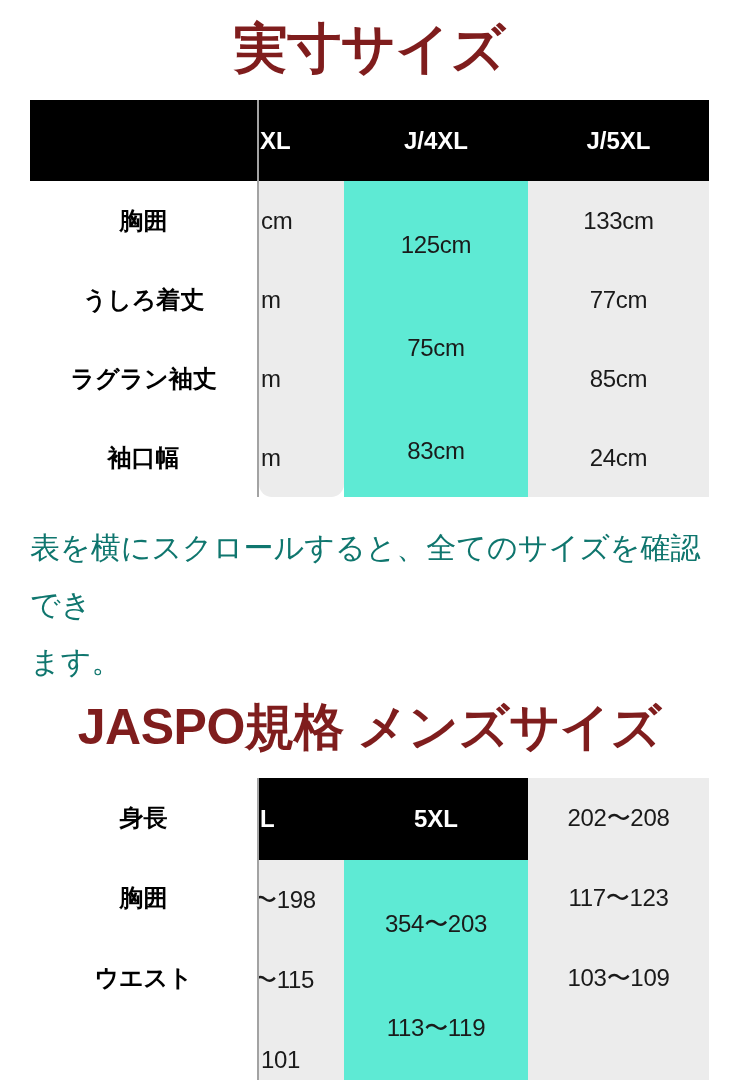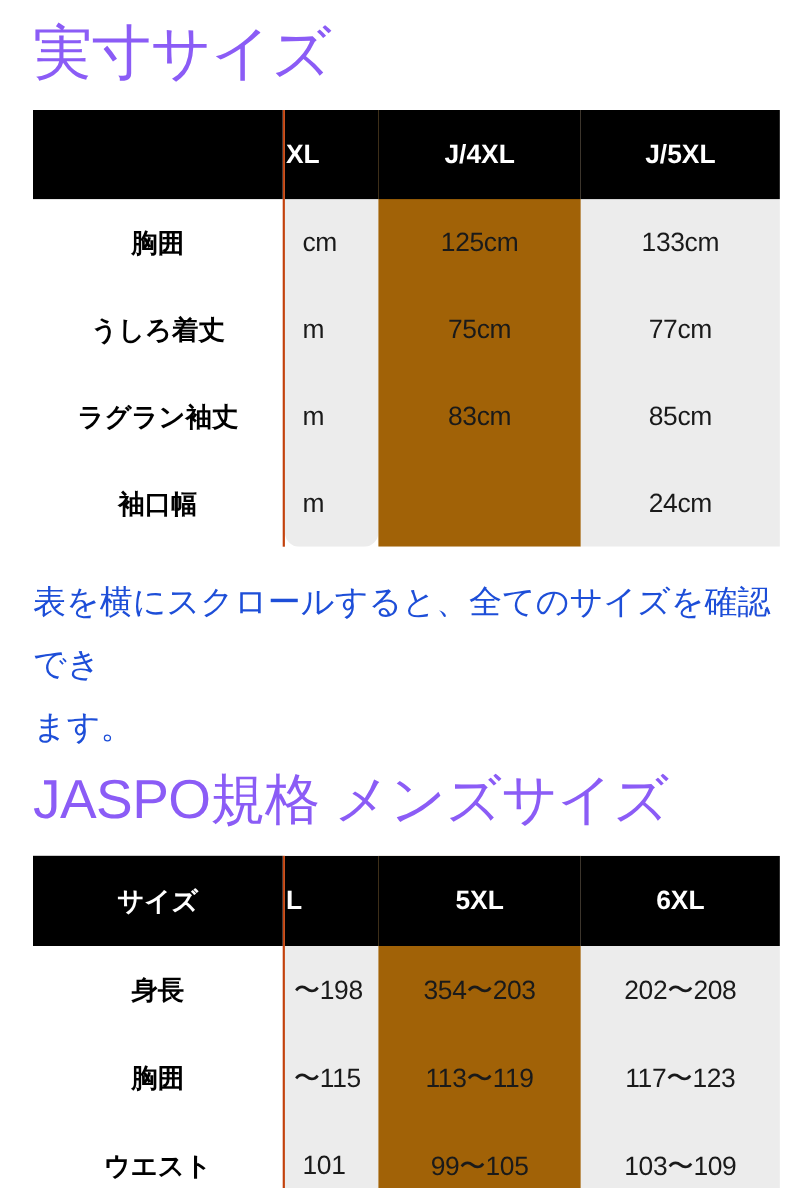"実寸サイズ" .section-title { color: #8b5cf6 -> #7f1d1d; font-weight: 400 -> 700; text-align: none -> center }
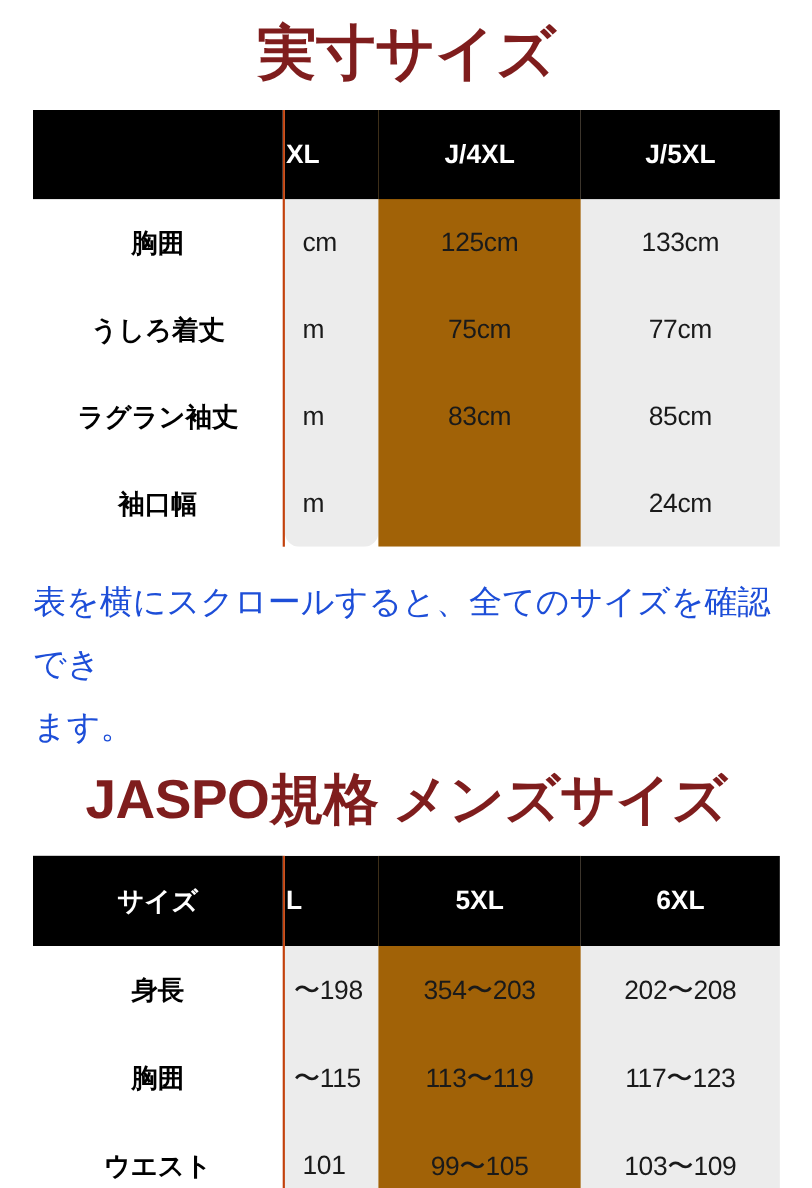"J/4XL" .col.colB { background: #a16207 -> #5eead4; gap: none -> 24px }
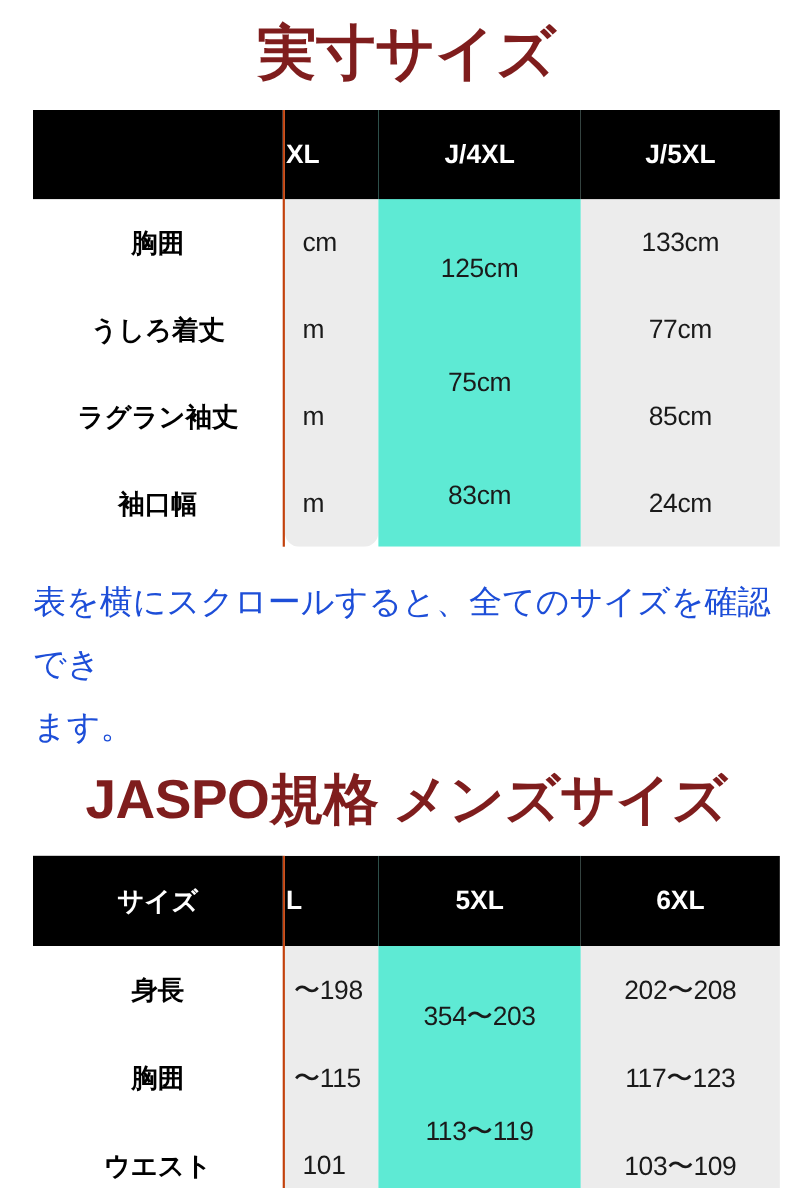"胸囲" .label-col { border-right: 2px solid #c2410c -> 2px solid #a3a3a3 }
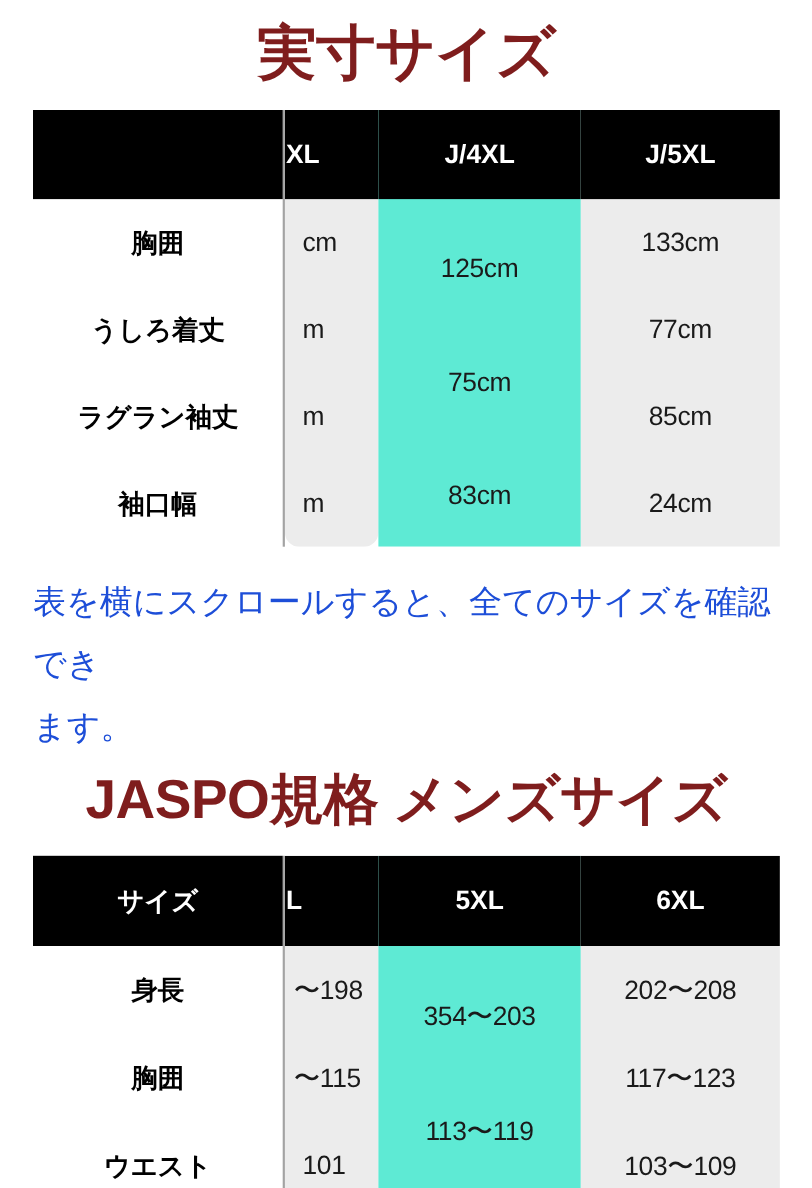"cm" .colA .cell { padding-left: 16px -> 2px }
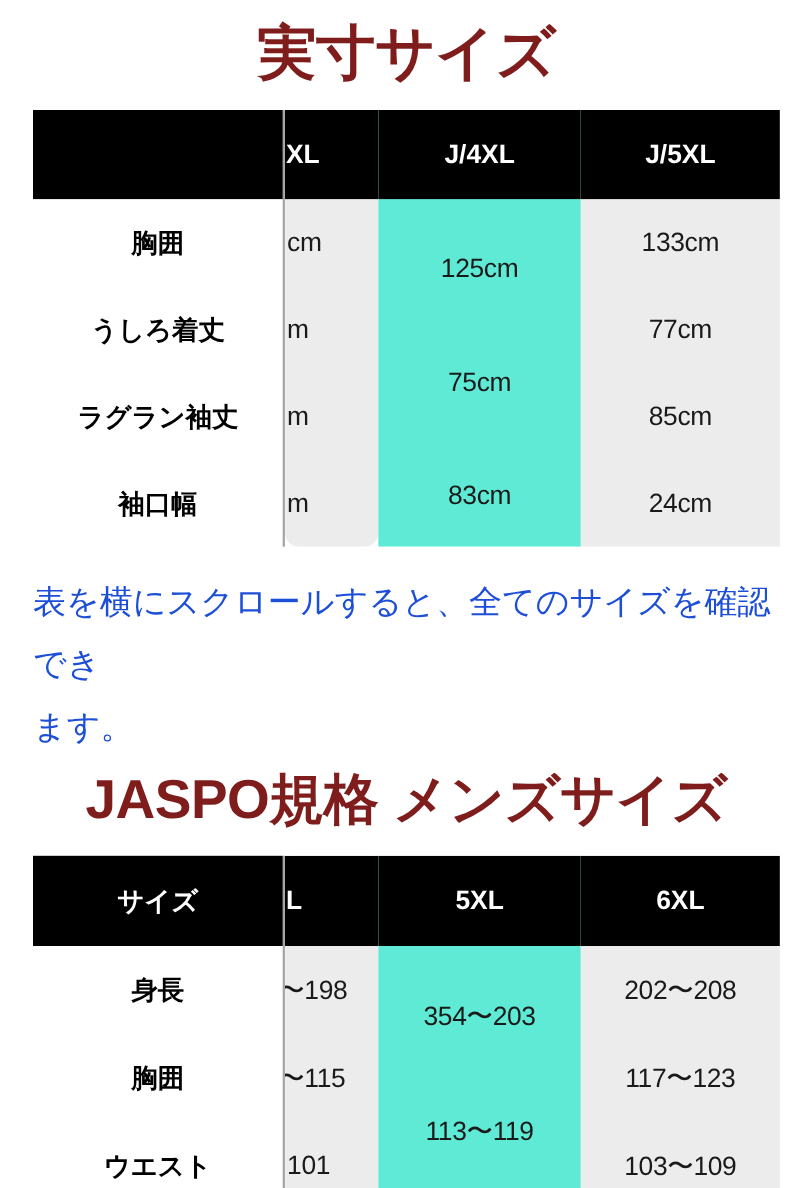"表を横にスクロールすると、全てのサイズを確認でき" .scroll-hint { color: #1d4ed8 -> #0f766e }
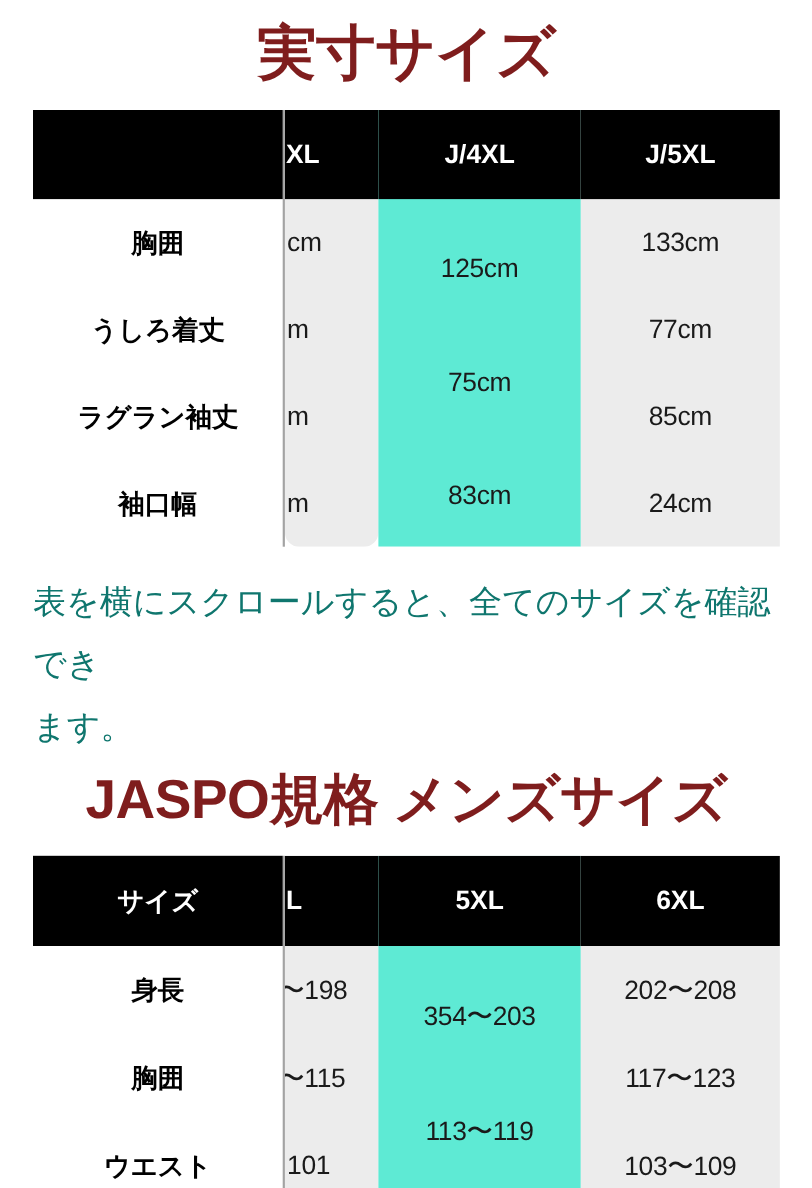"サイズ" div.cell { html: <div>サイズ</div> -> none }
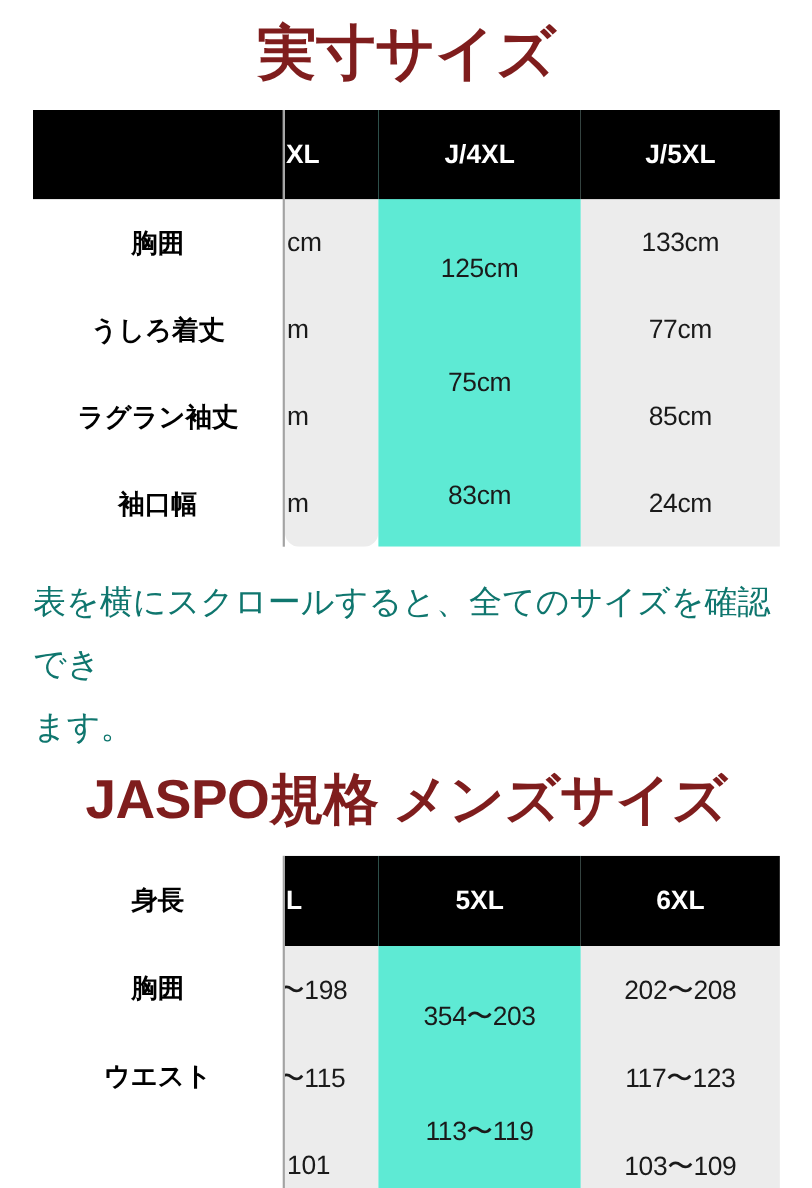"6XL" div.cell { html: <div>6XL</div> -> none }
